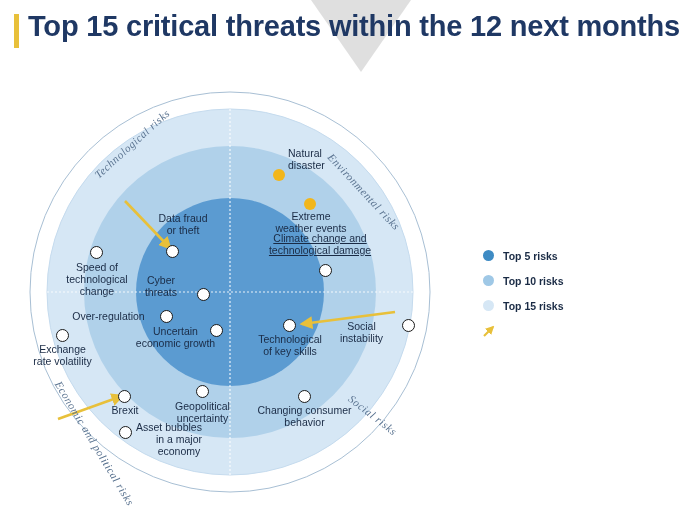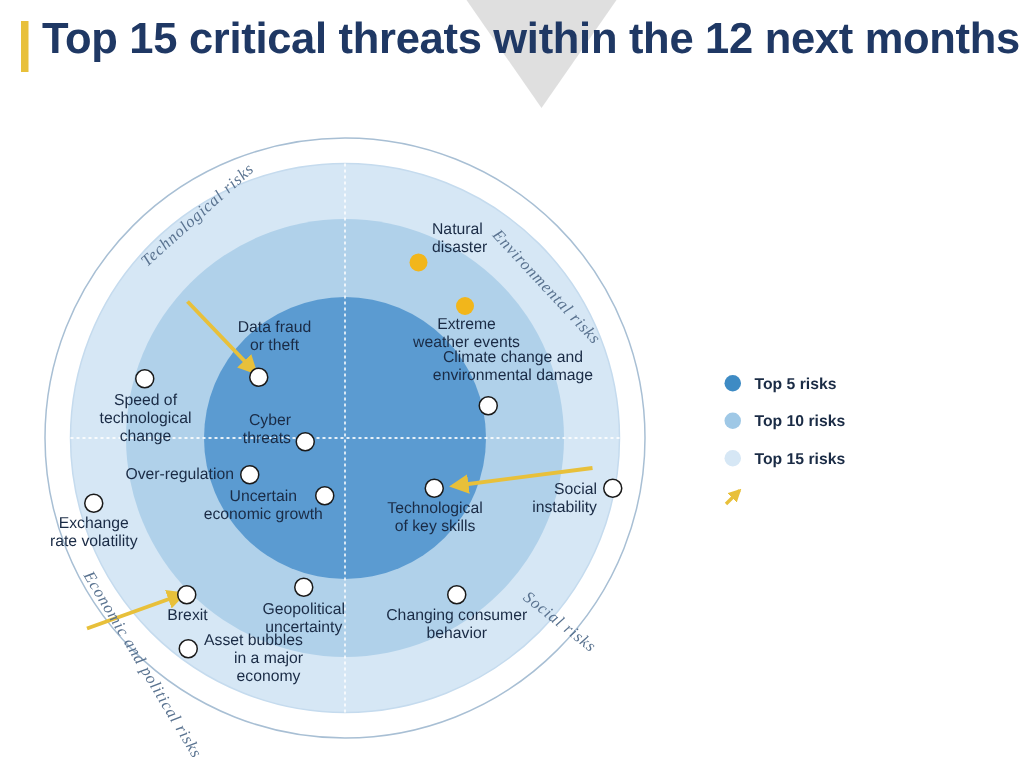"Climate change and" div.node-label { left: 268px -> 246px; text-decoration: none -> underline }
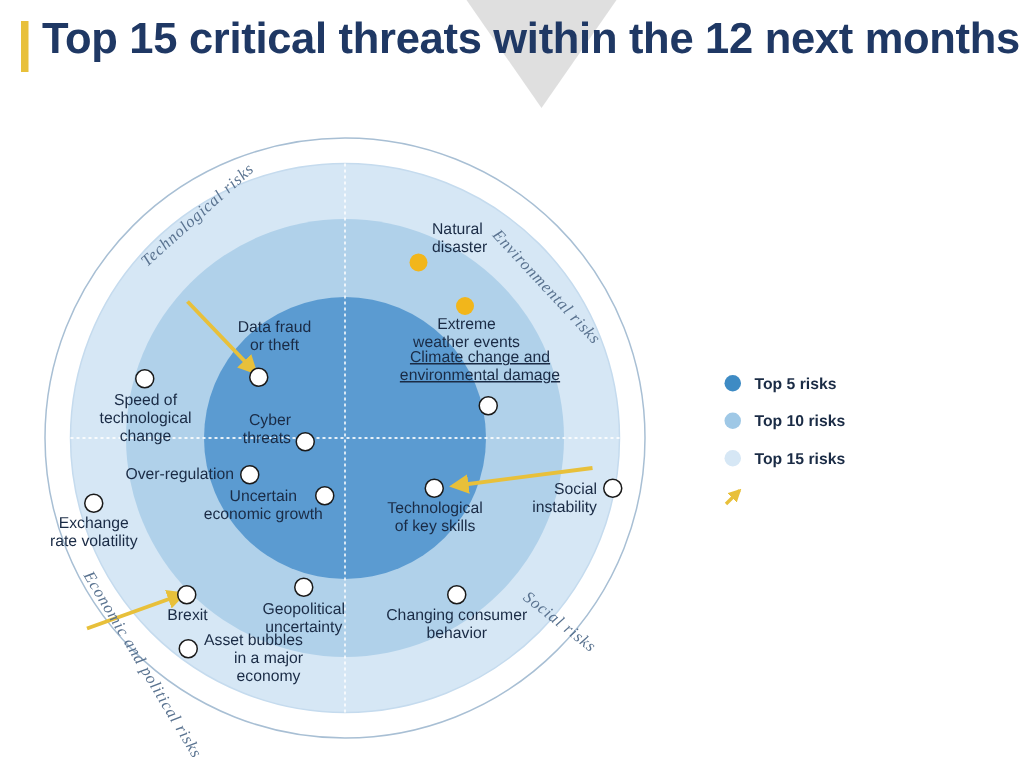"environmental damage" span { text: environmental -> technological }
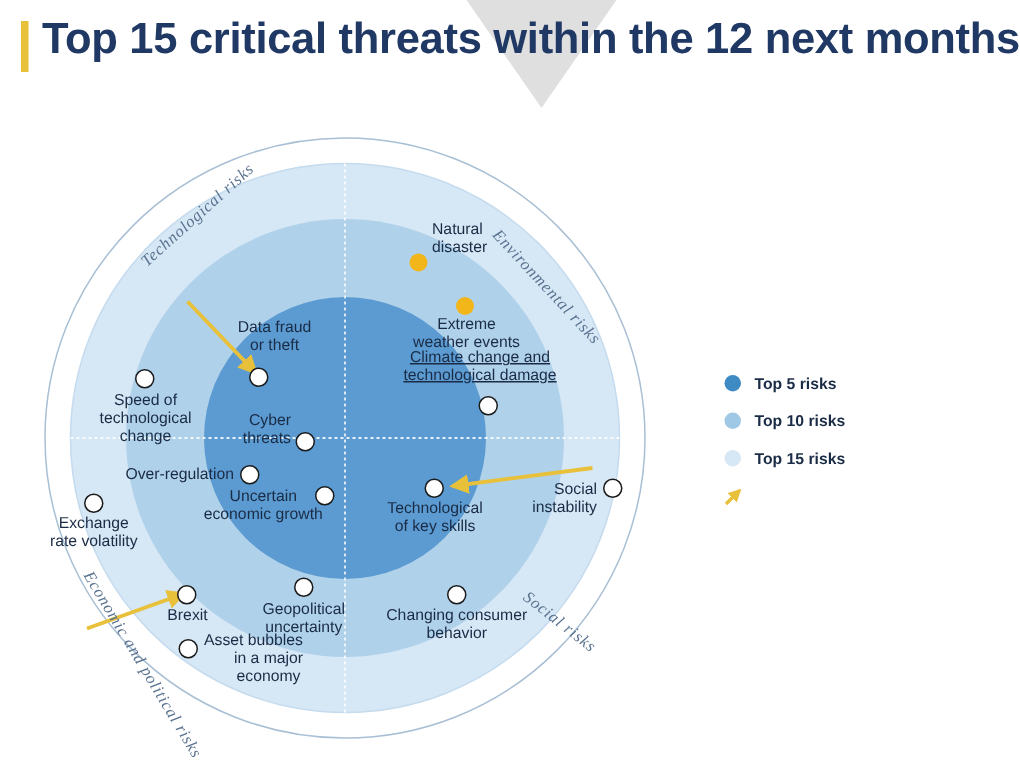"Cyber" .node-label.left { text-align: right -> center }
